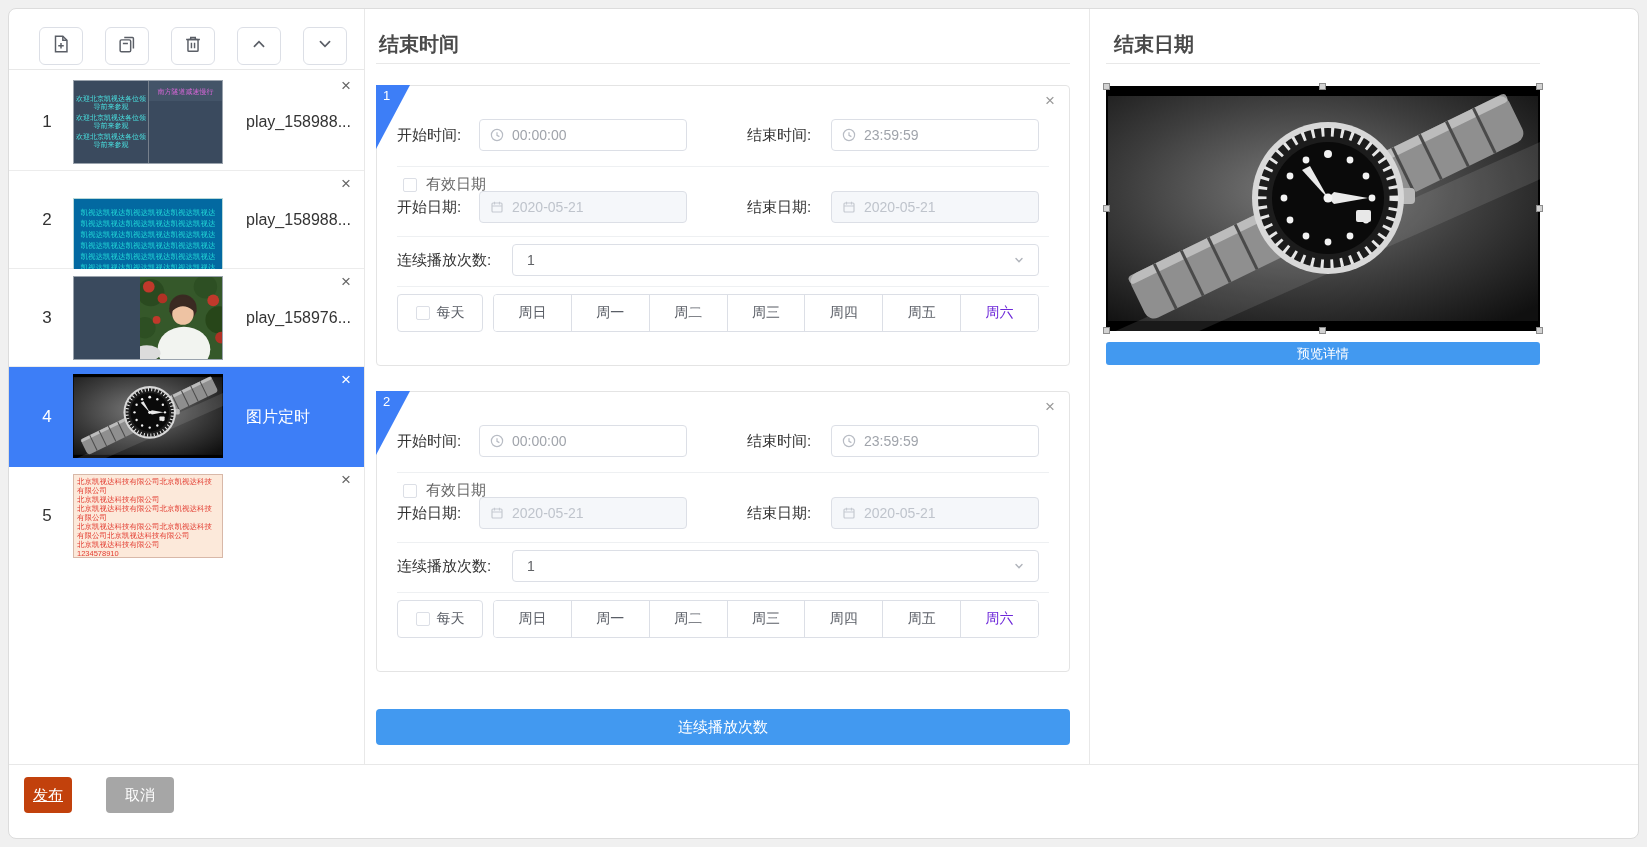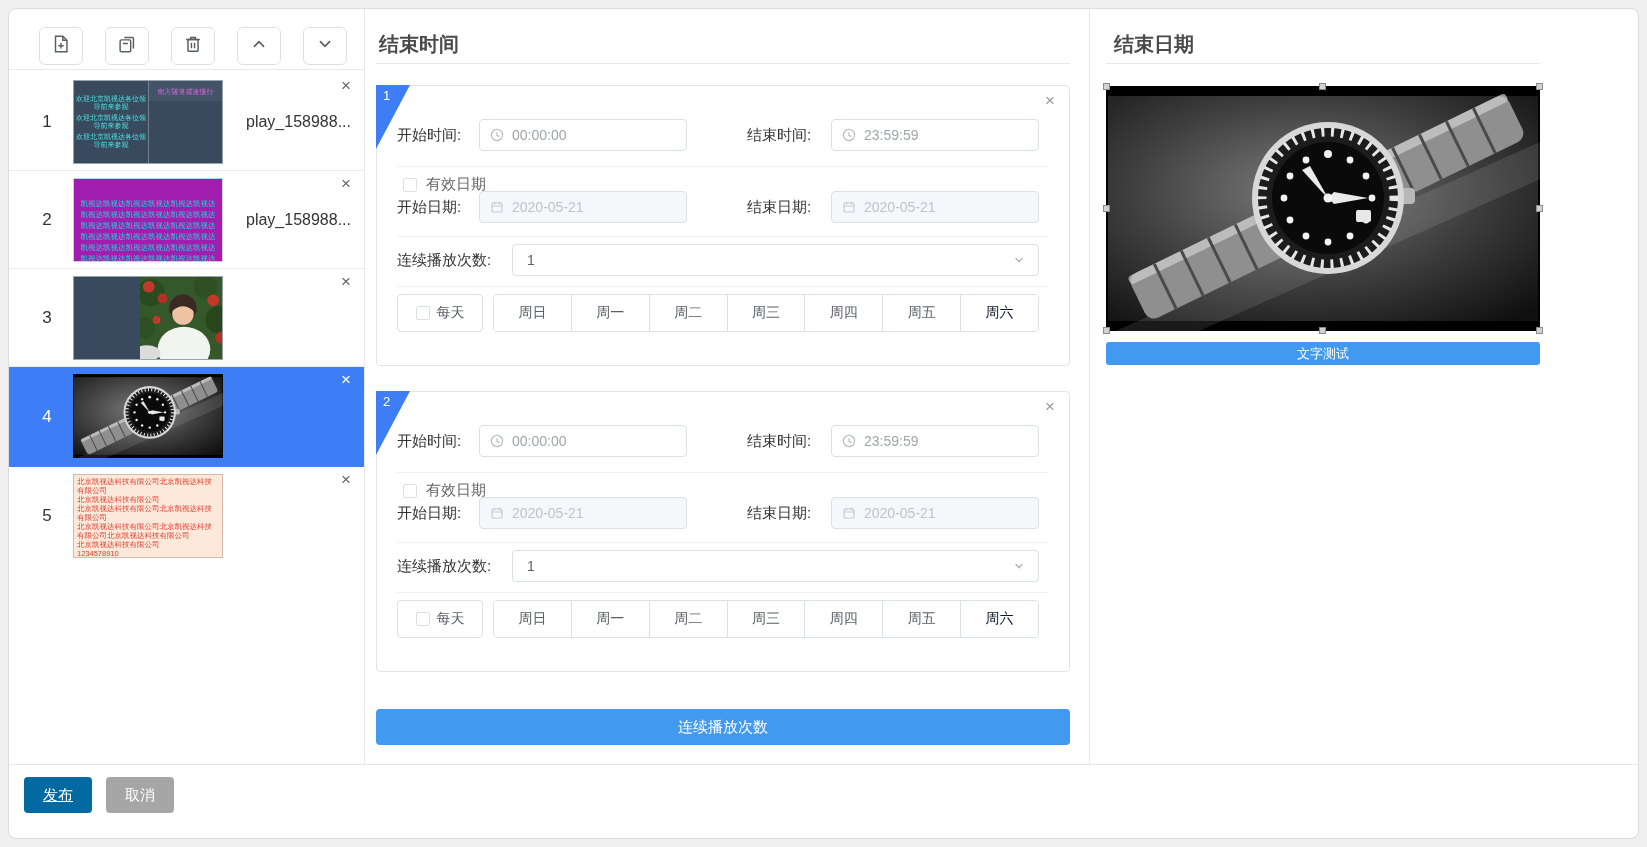"凯视达凯视达凯视达凯视达凯视达凯视达" .t2 { background: #a21caf -> #0369a1; margin-top: none -> 20px; padding-top: 19px -> 8px }
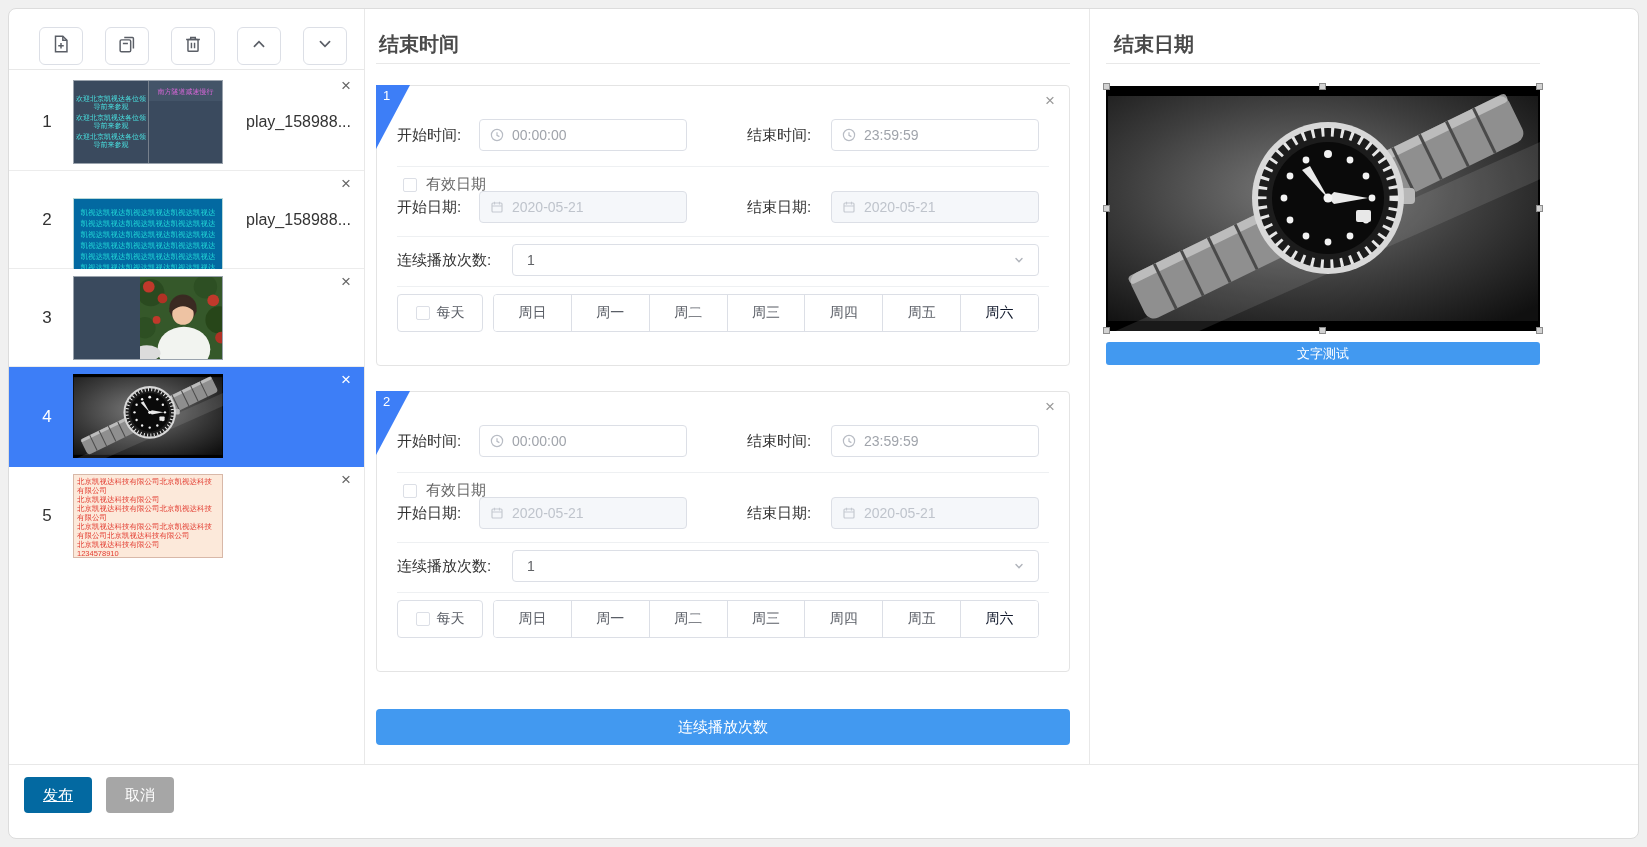"play_158976..." span.row-label { html: none -> <span>play_158976...</span> }
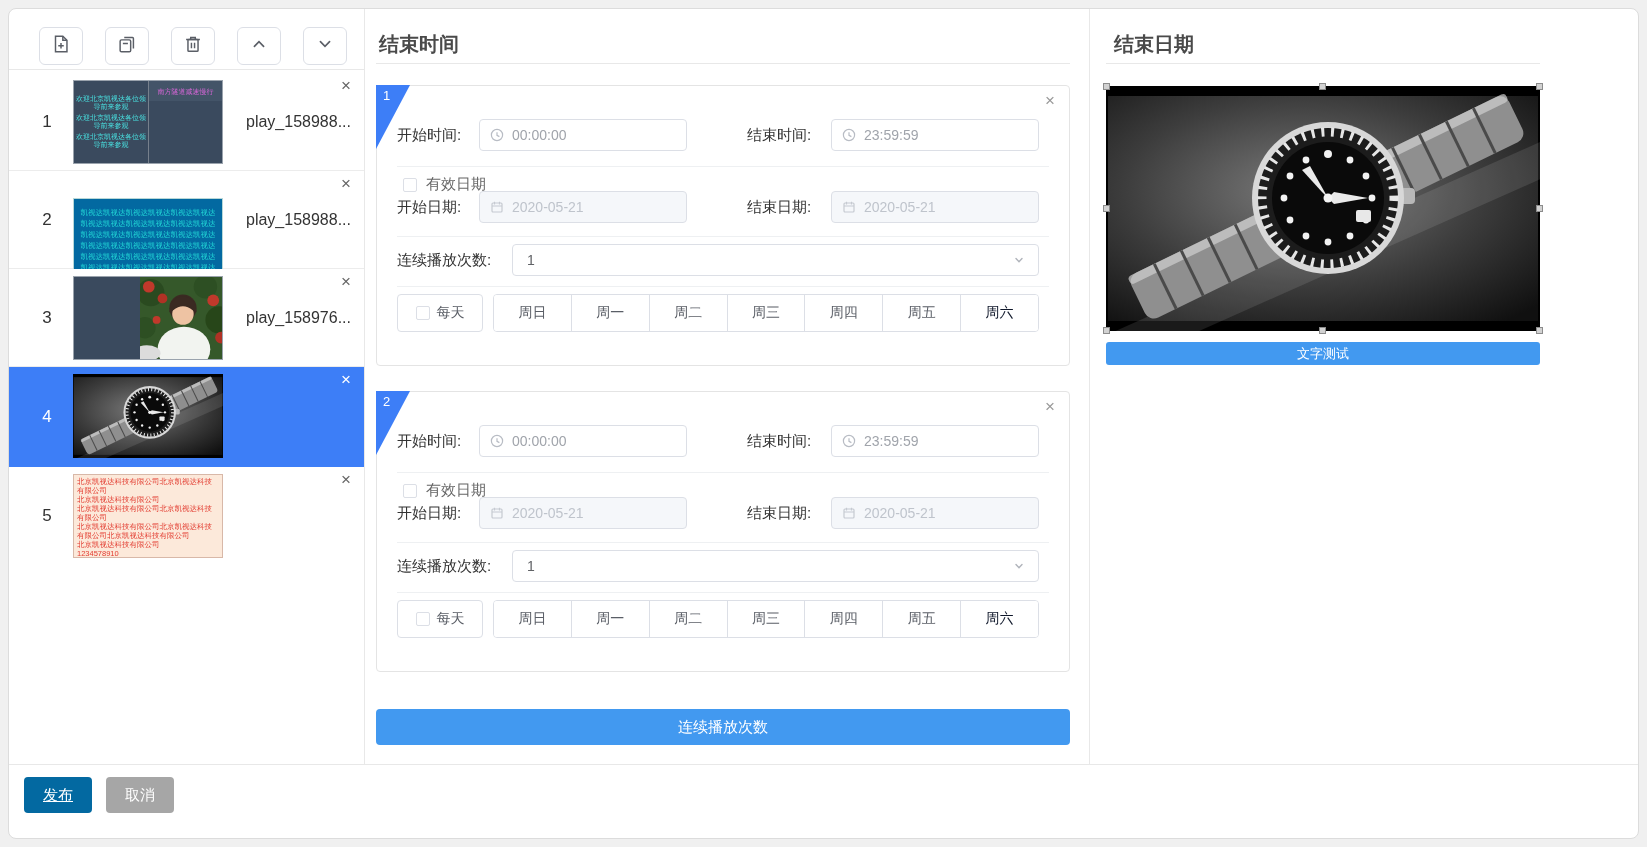"周六" .day.mute { color: #0f172a -> #6d28d9 }
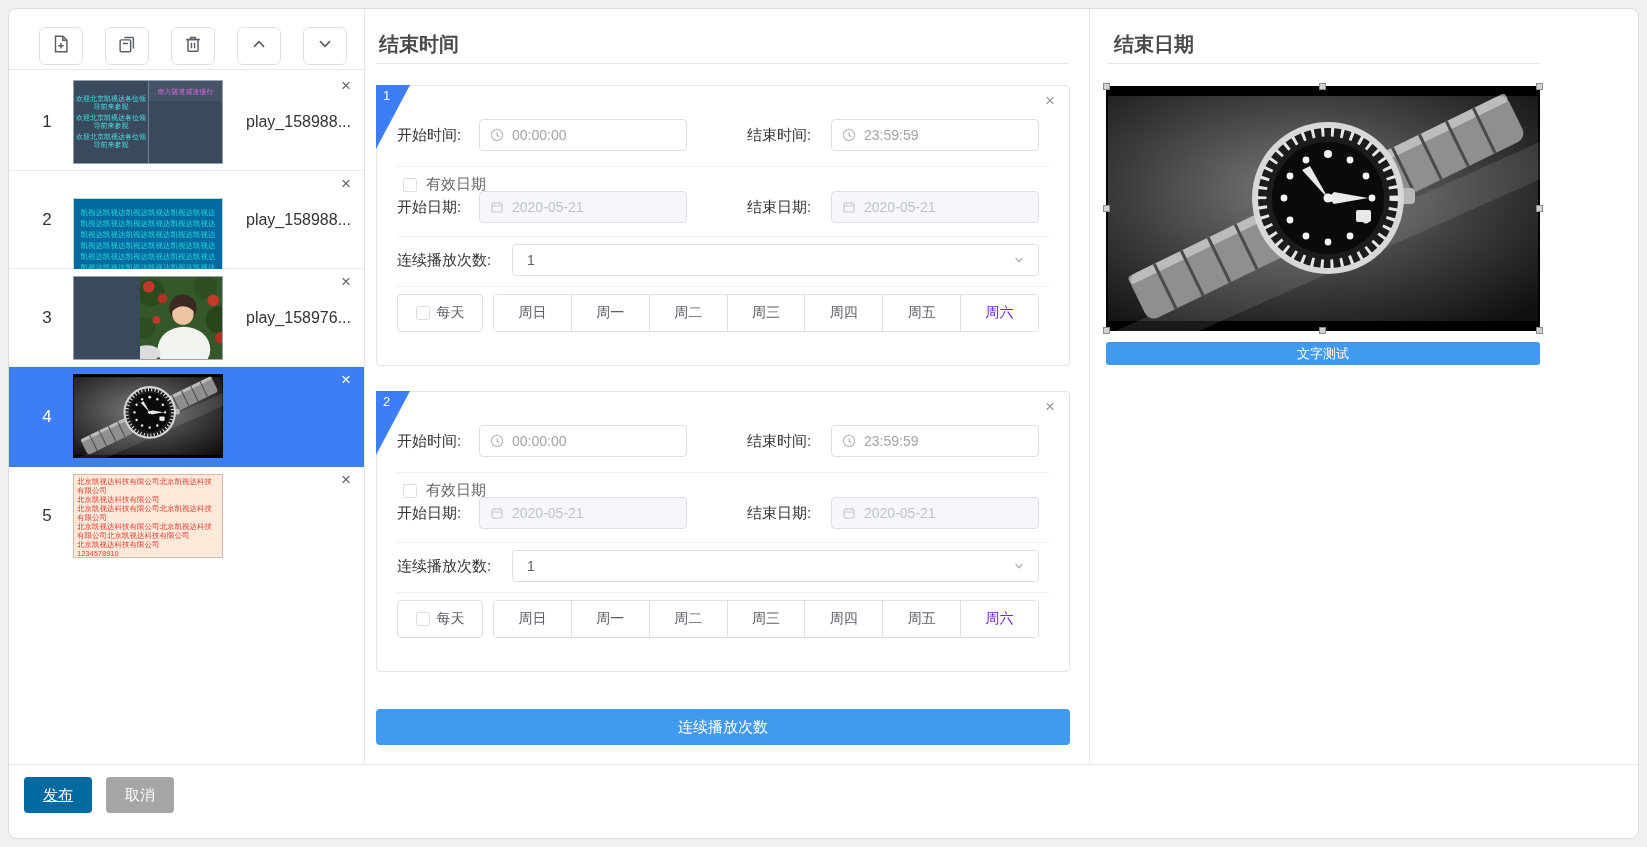"文字测试" div.pv-btn { text: 文字测试 -> 预览详情 }
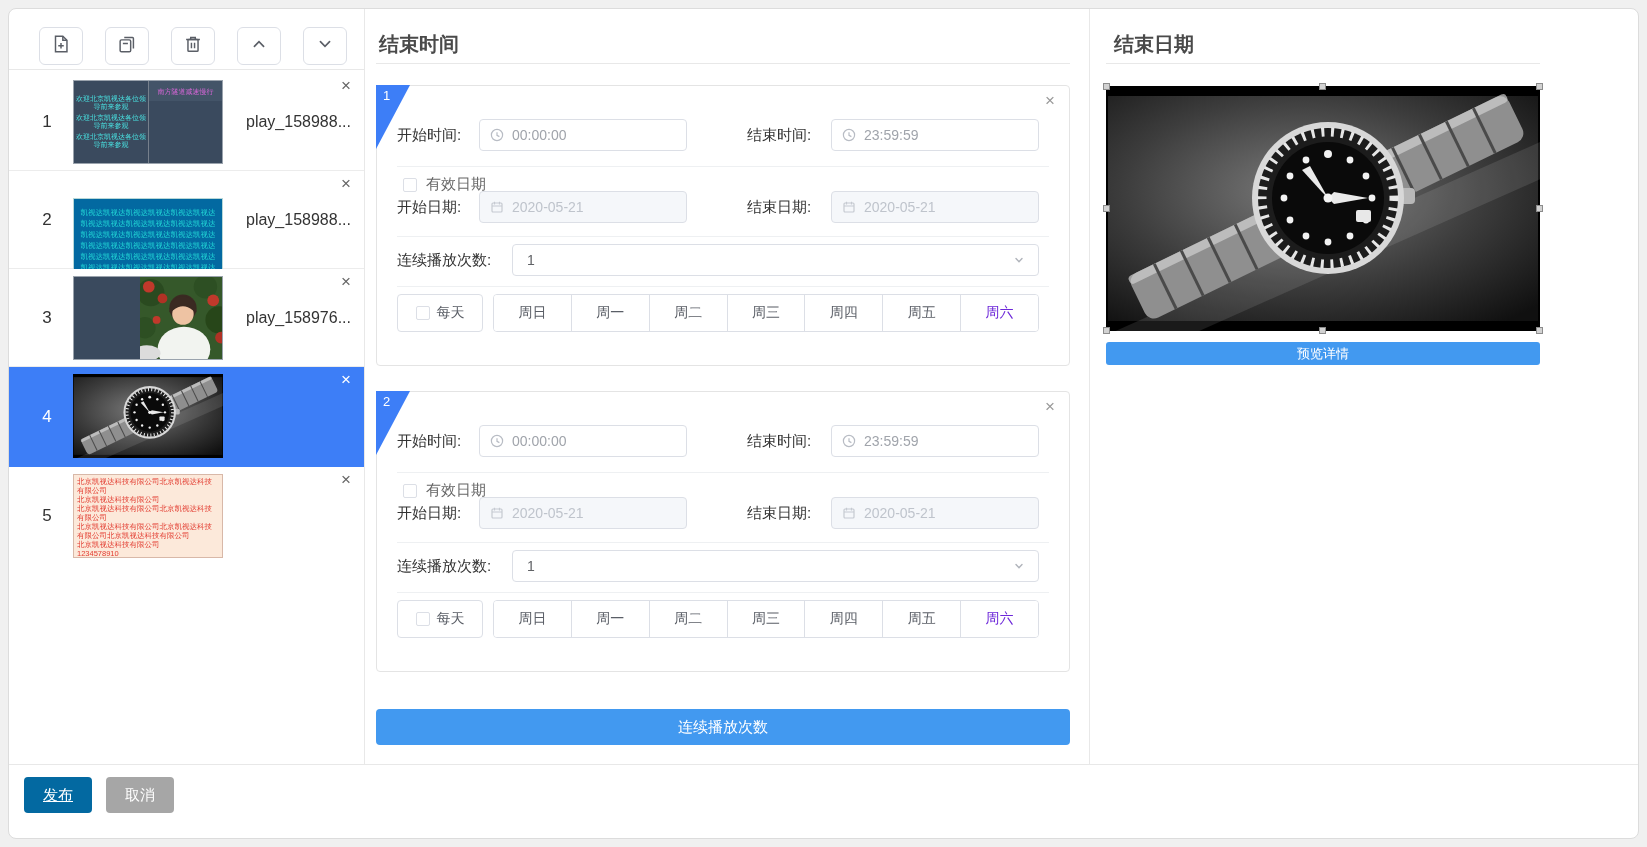"图片定时" span.row-label { html: none -> <span>图片定时</span> }
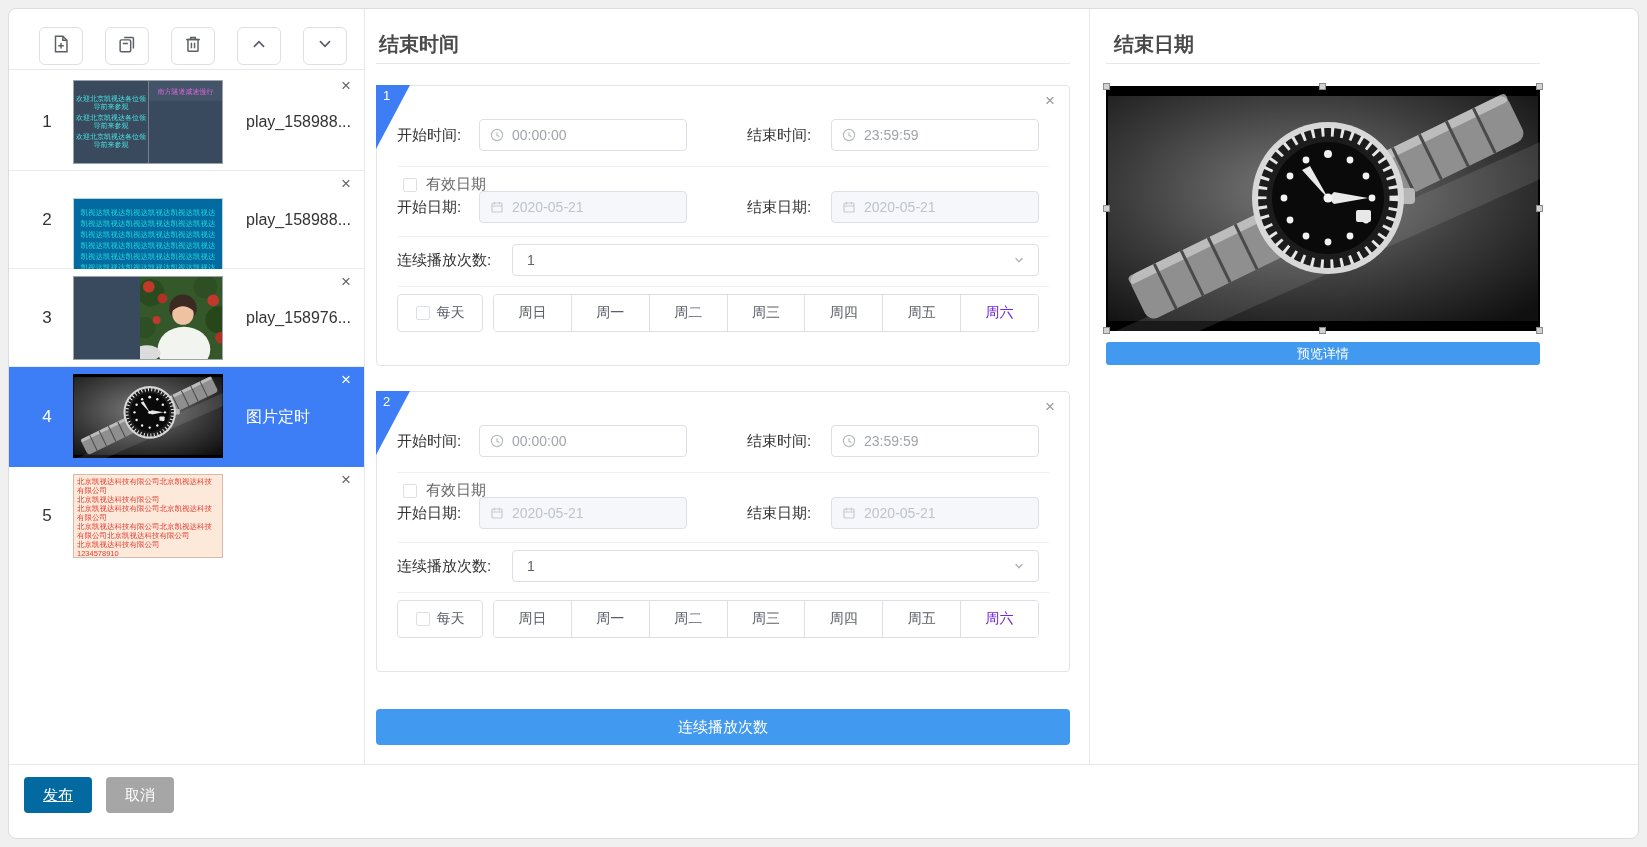"发布" .ft-pub { background: #0369a1 -> #c2410c; width: 68px -> 48px }
